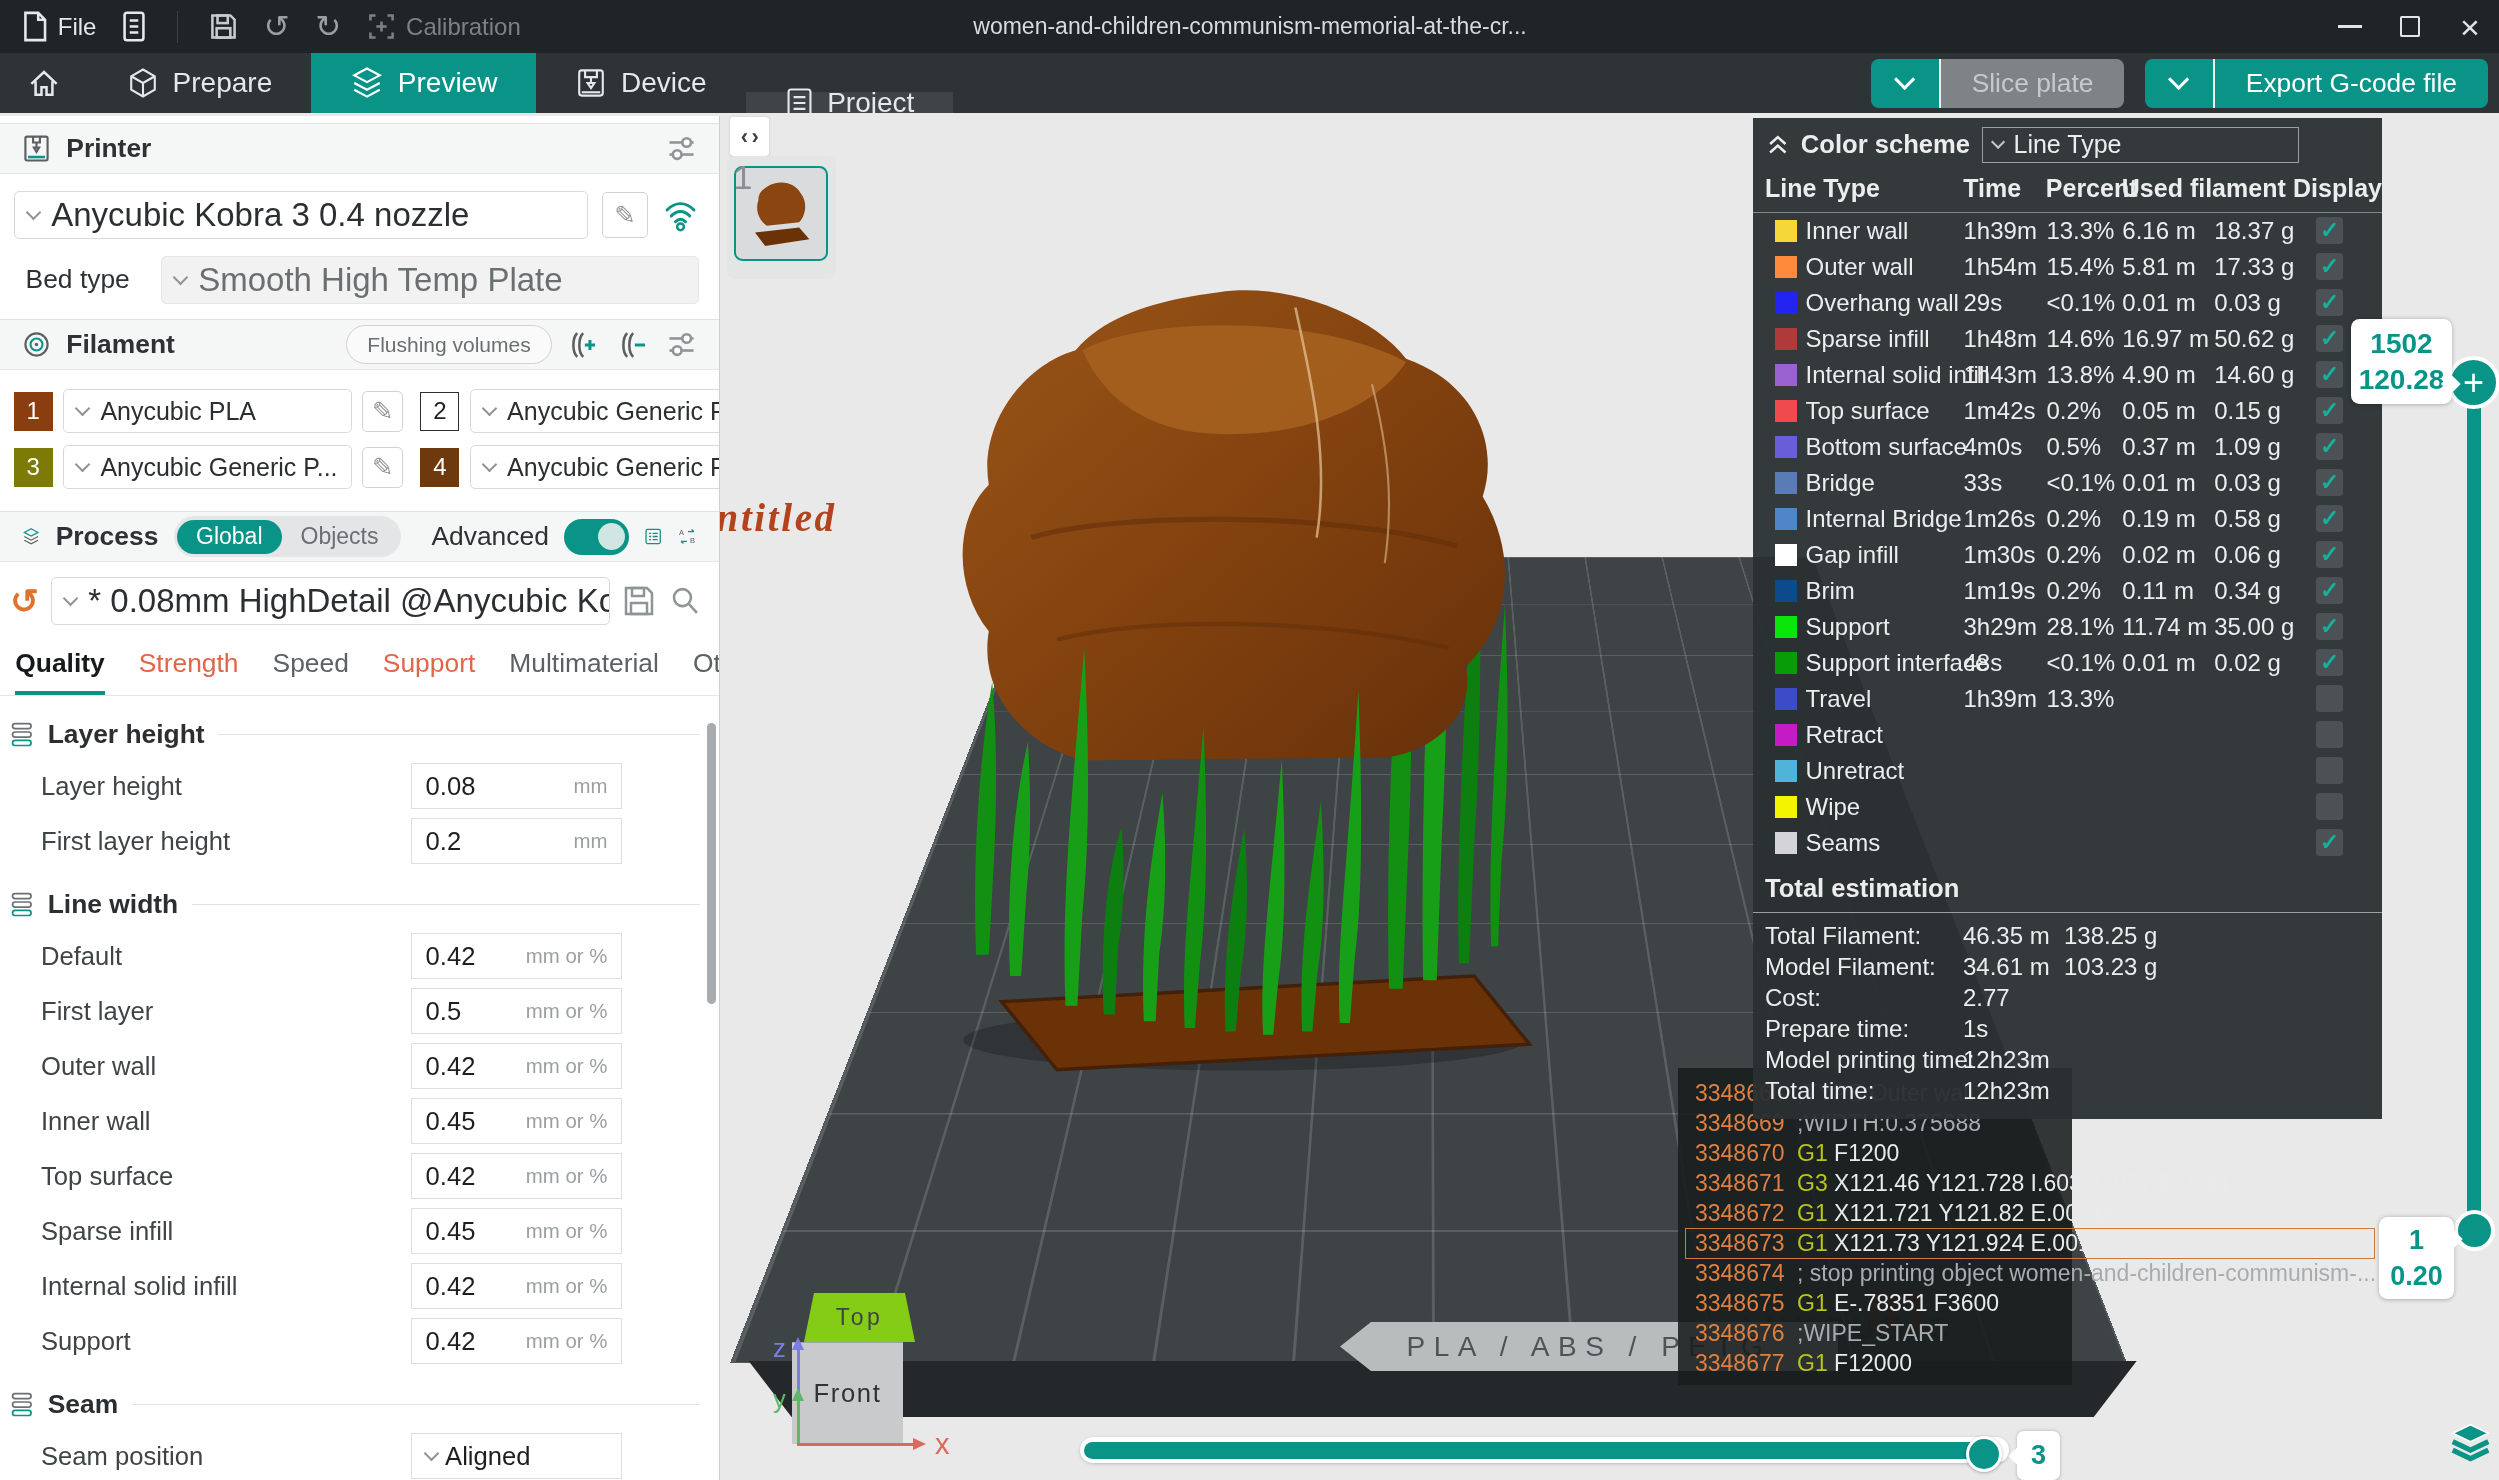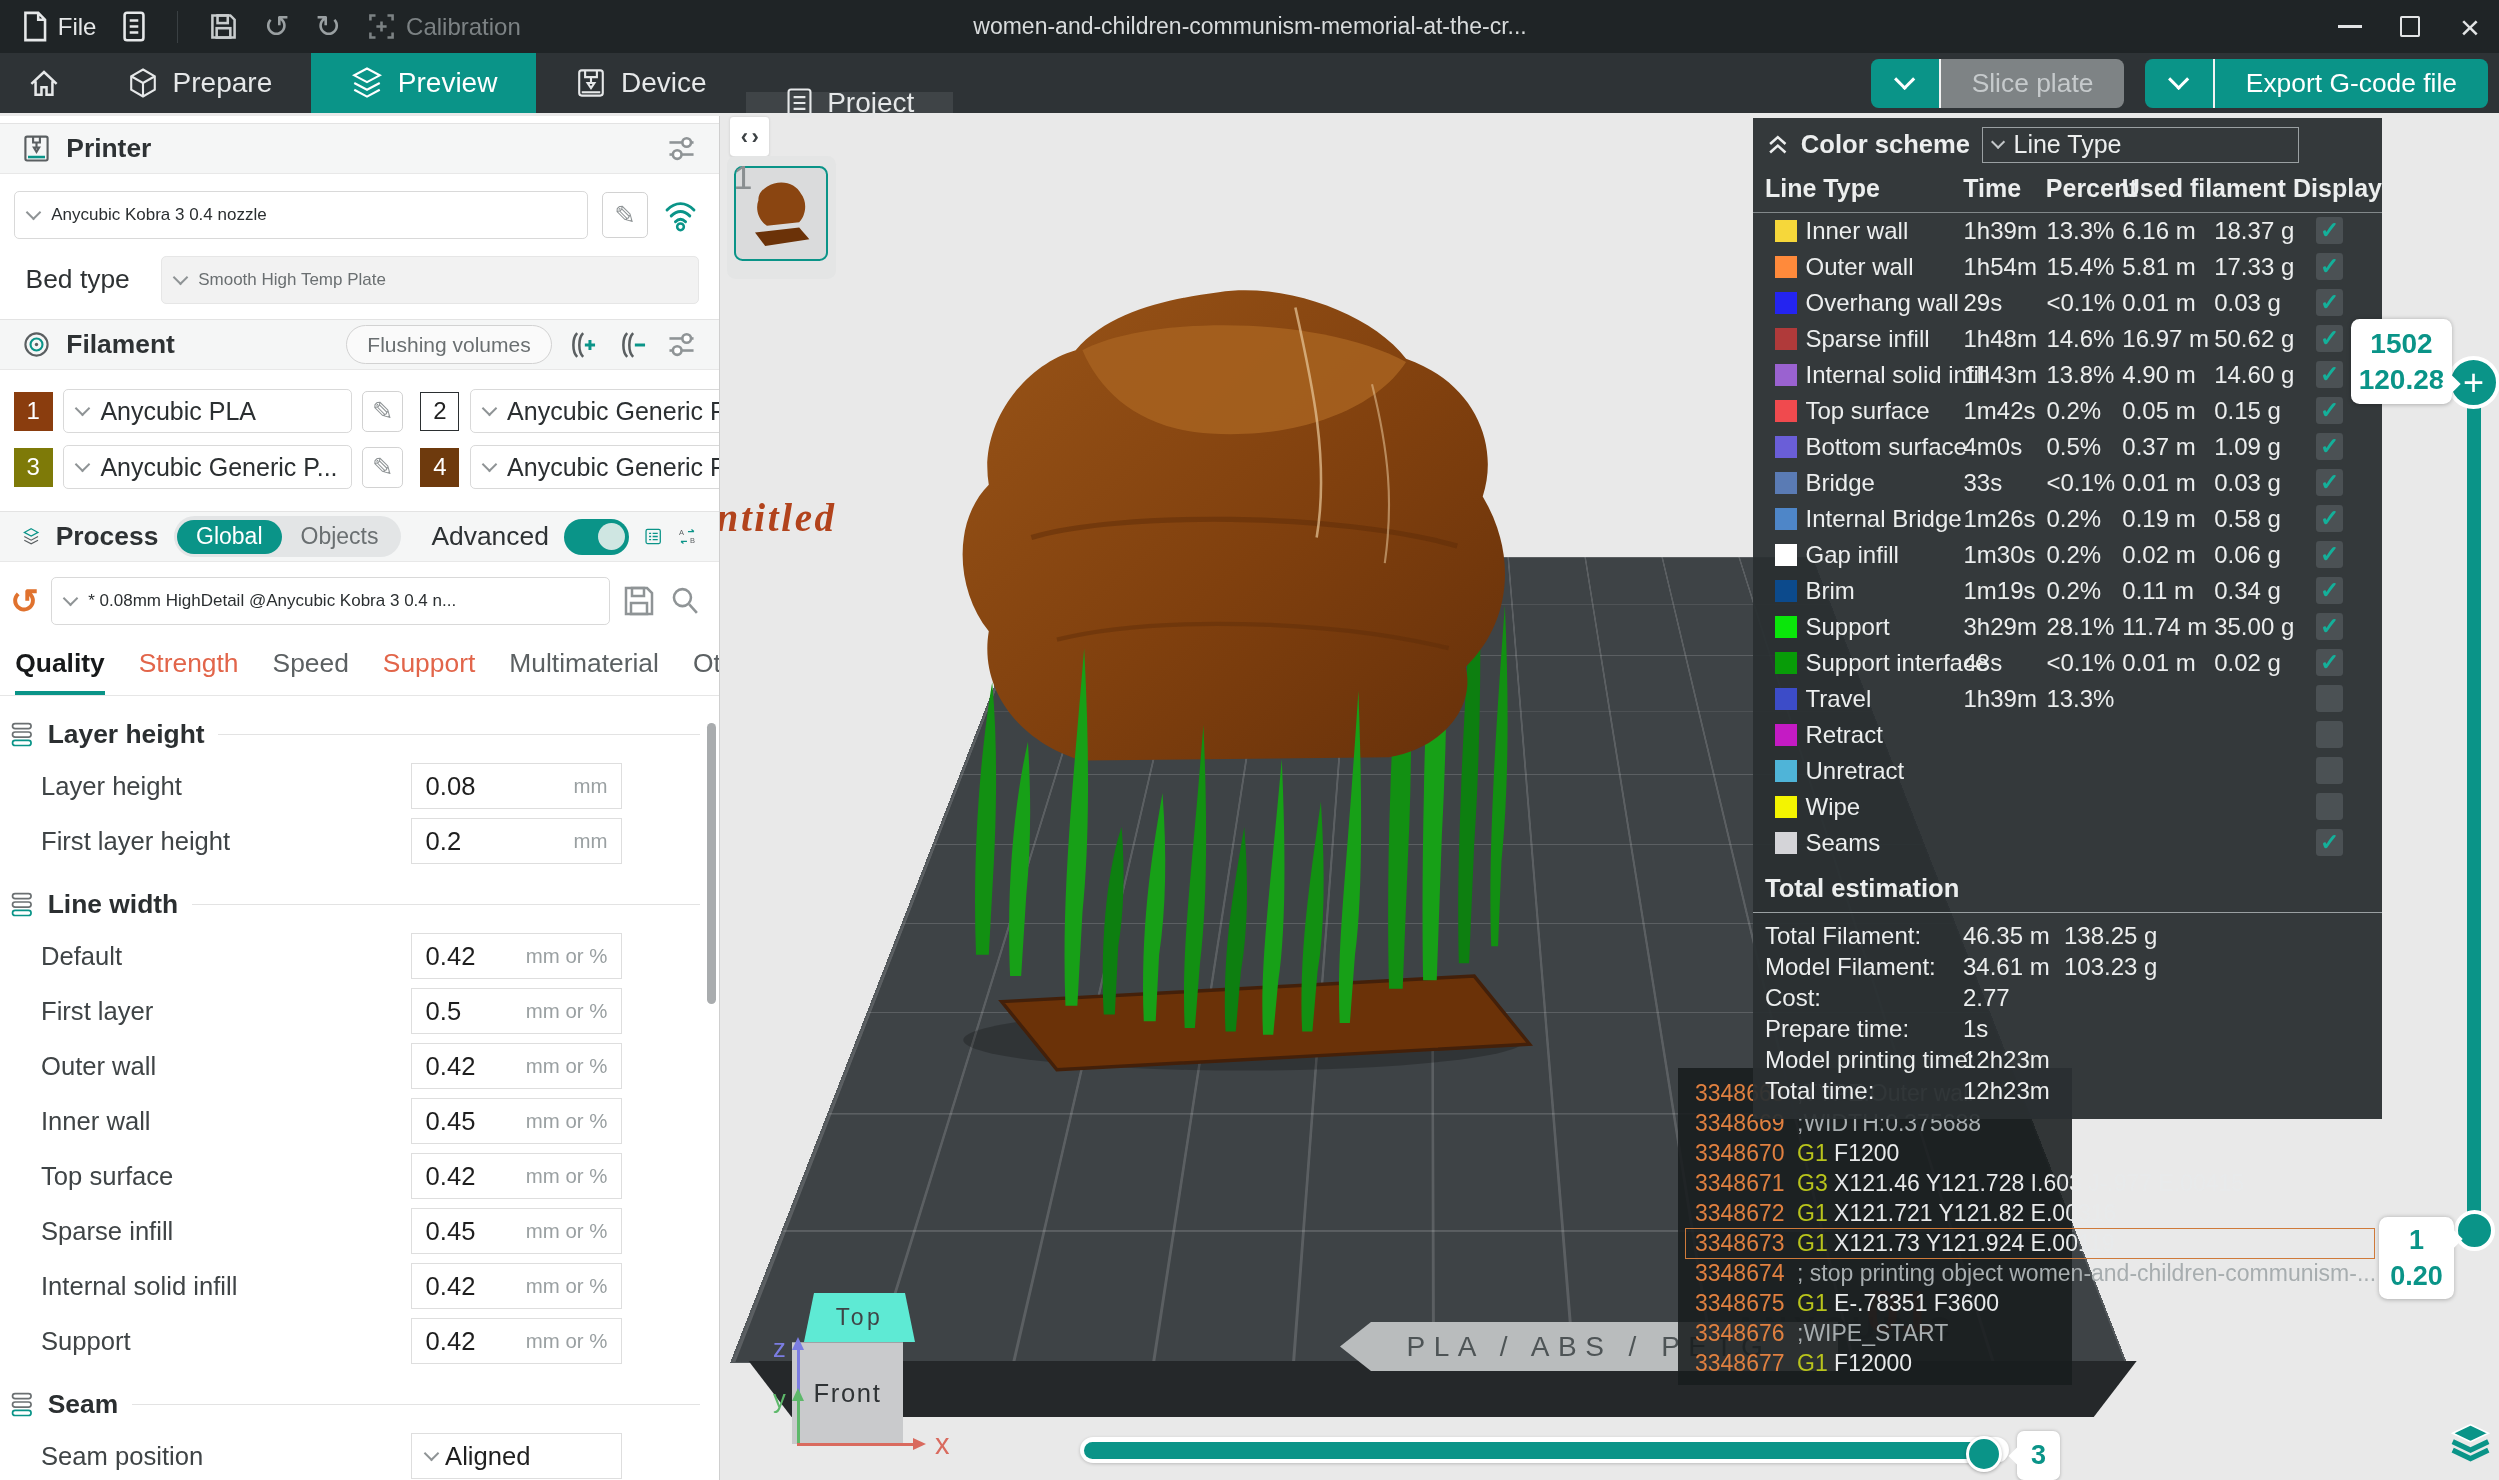"Anycubic Kobra 3 0.4 nozzle" .combo { font-size: 17px -> 33px }
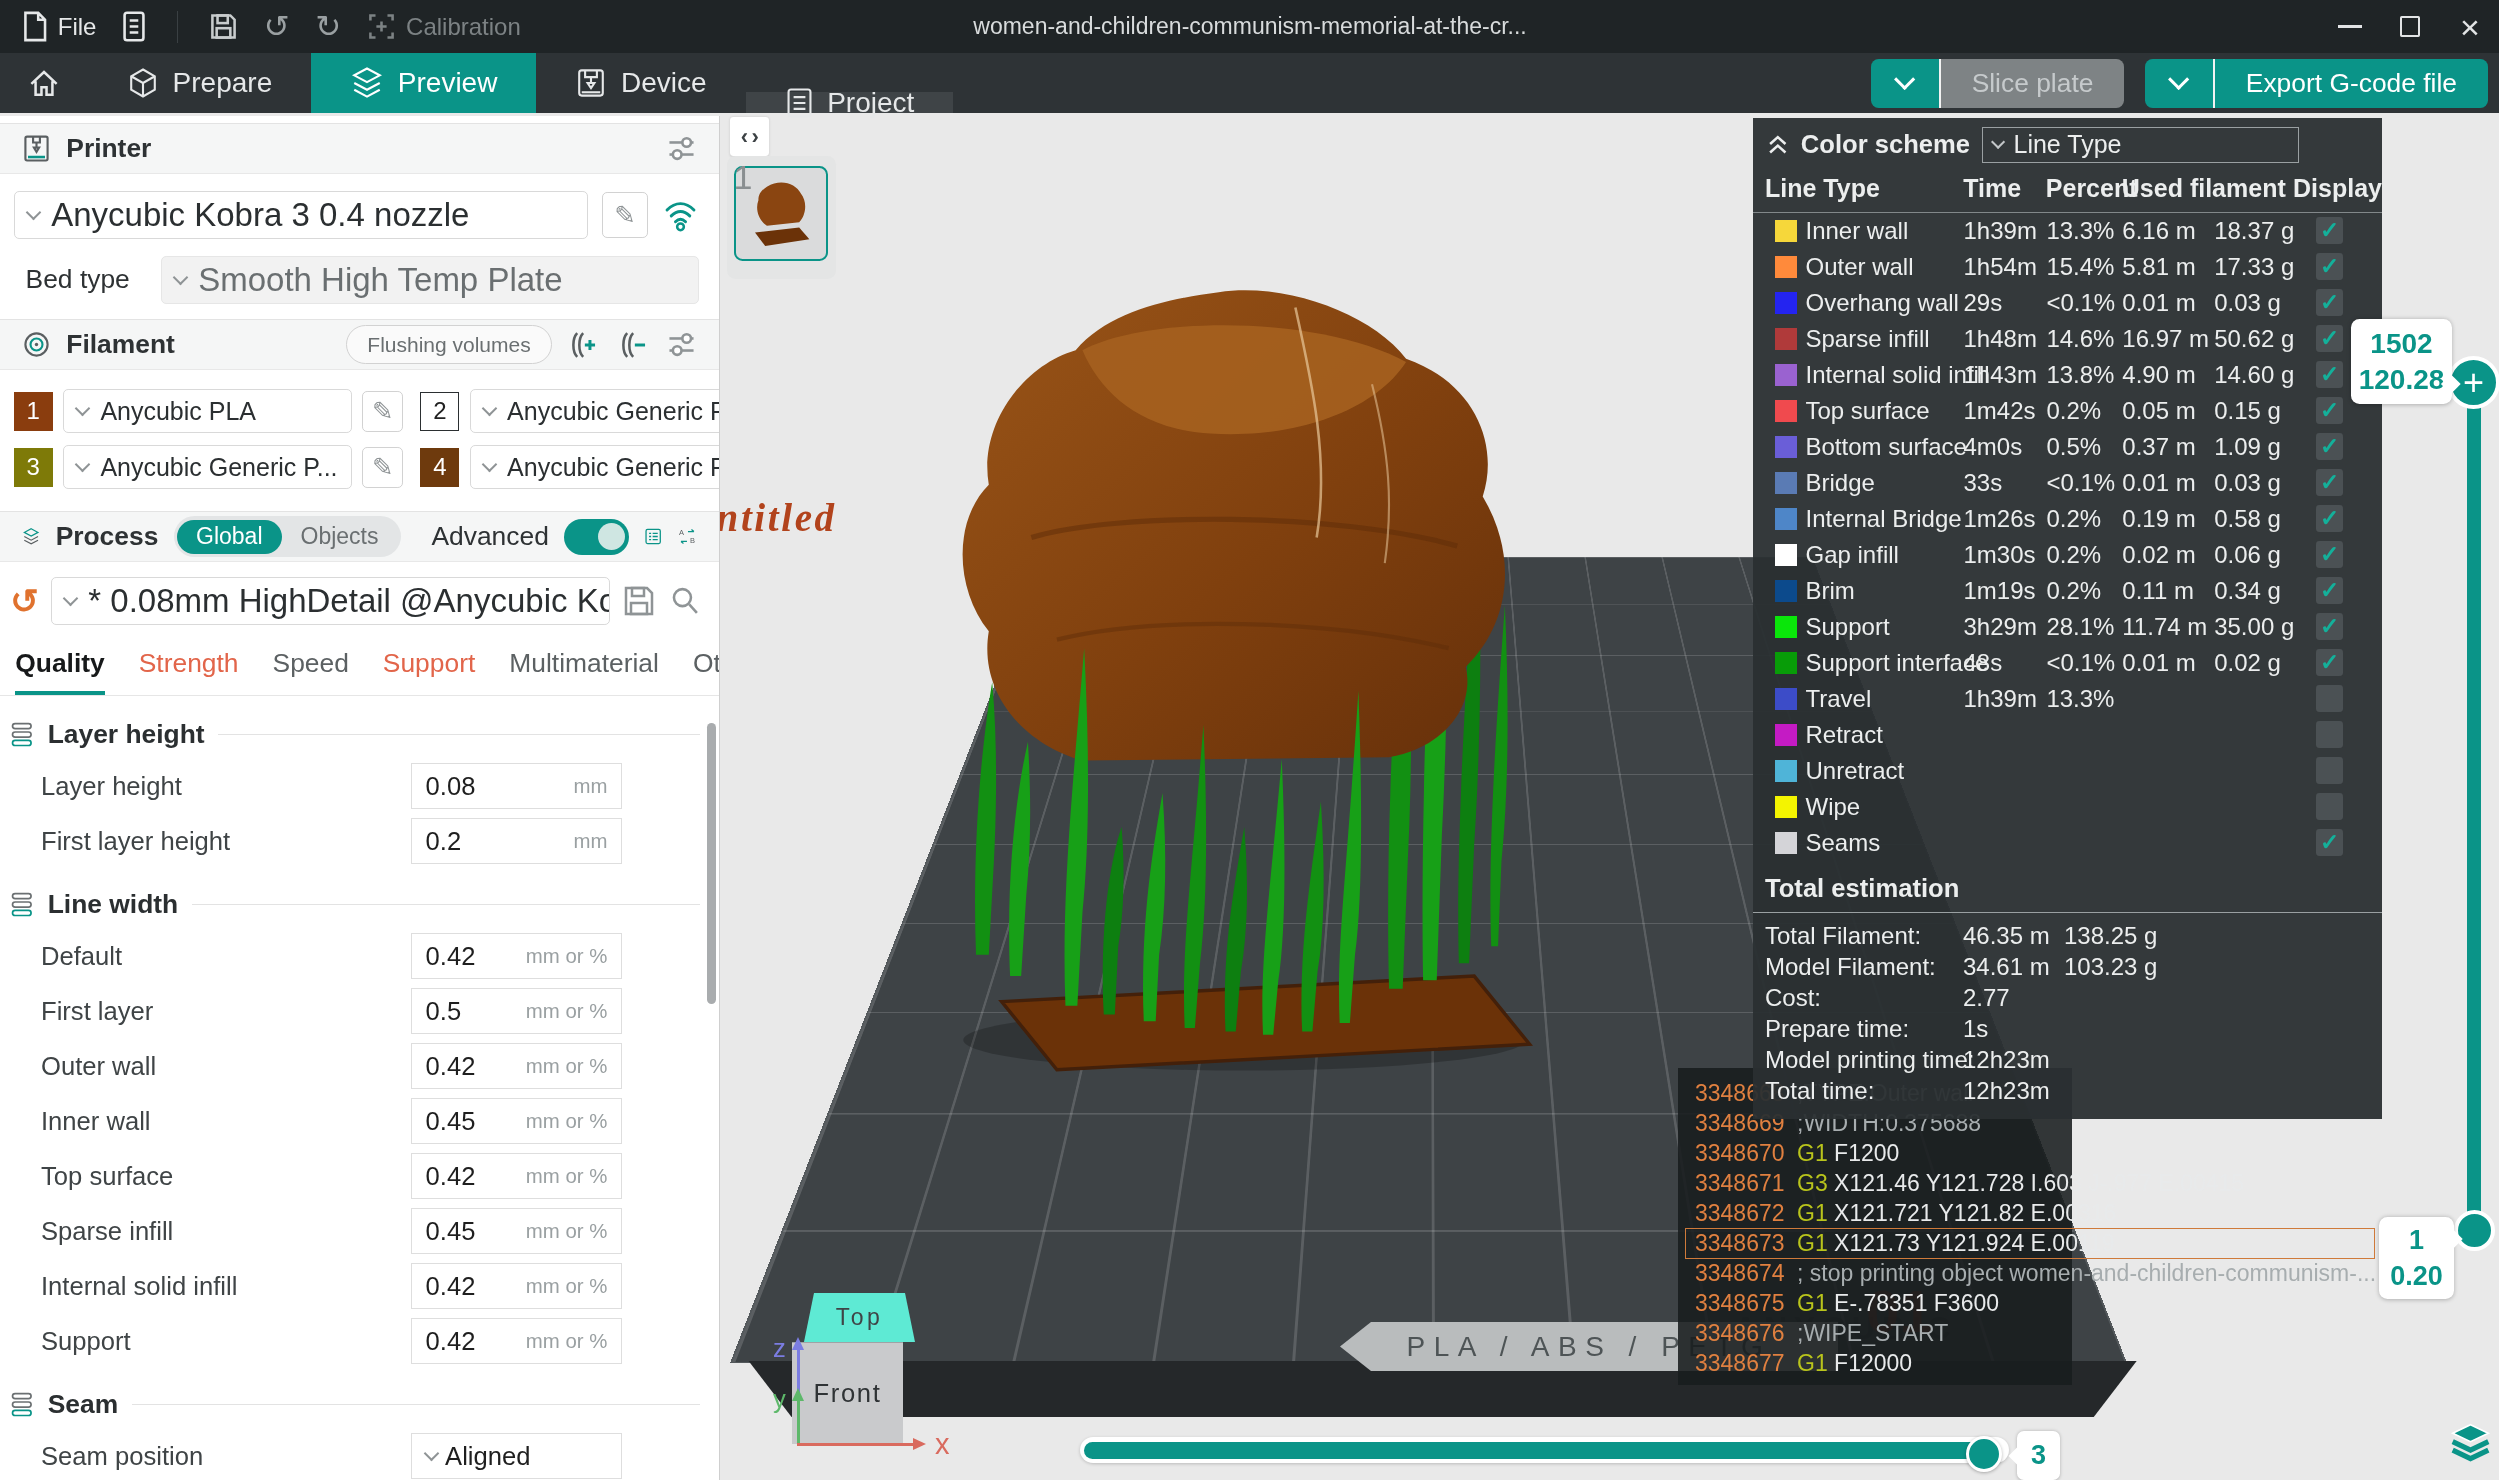"Top" .cube-top { background: #5eead4 -> #84cc16 }
